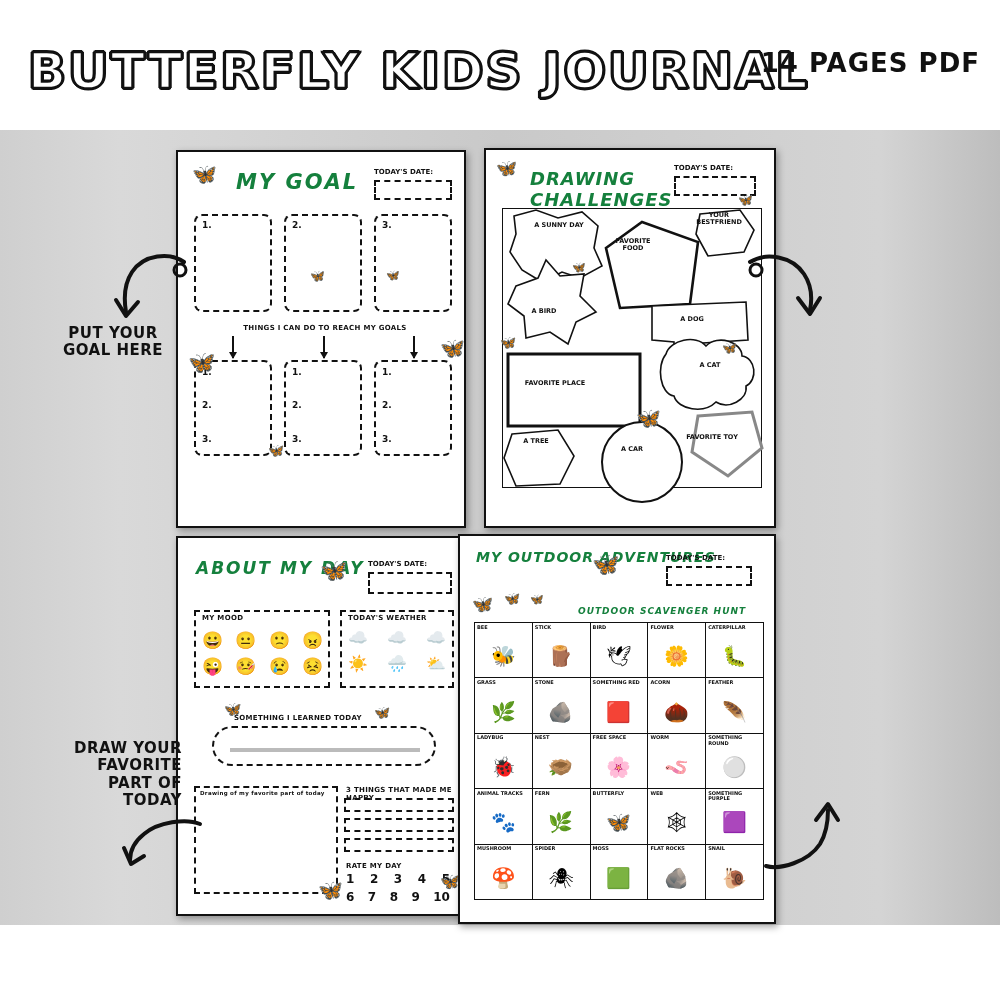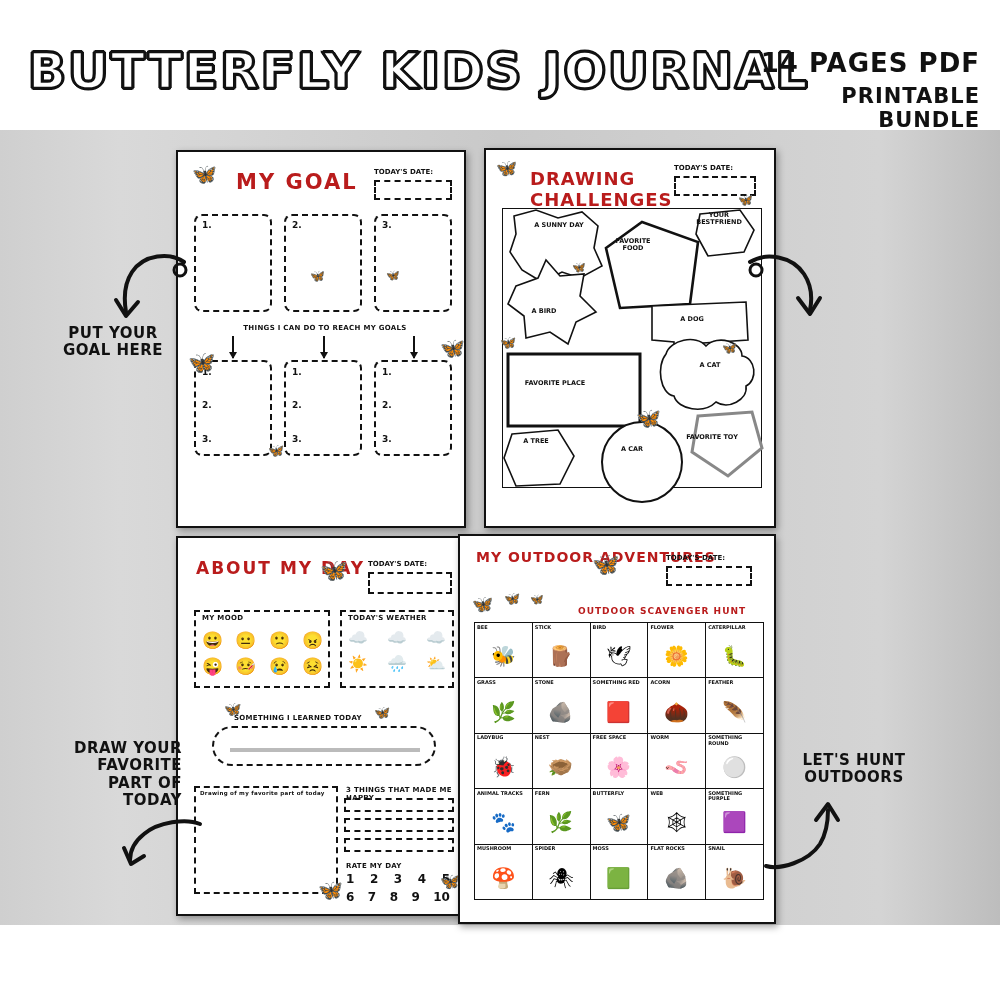"PRINTABLE BUNDLE" div { html: <div>PRINTABLE BUNDLE</div> -> none }
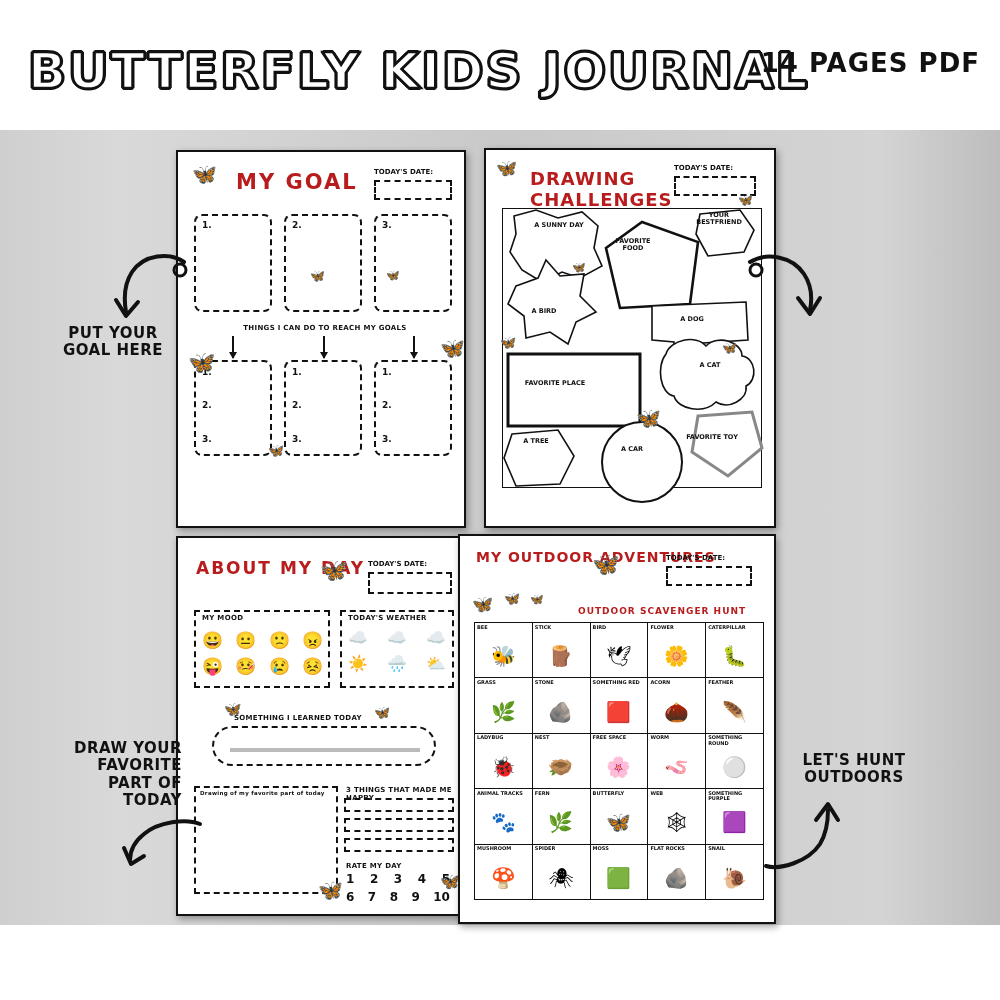"MY GOAL" .title-script { color: #b91c1c -> #15803d; font-style: none -> italic }
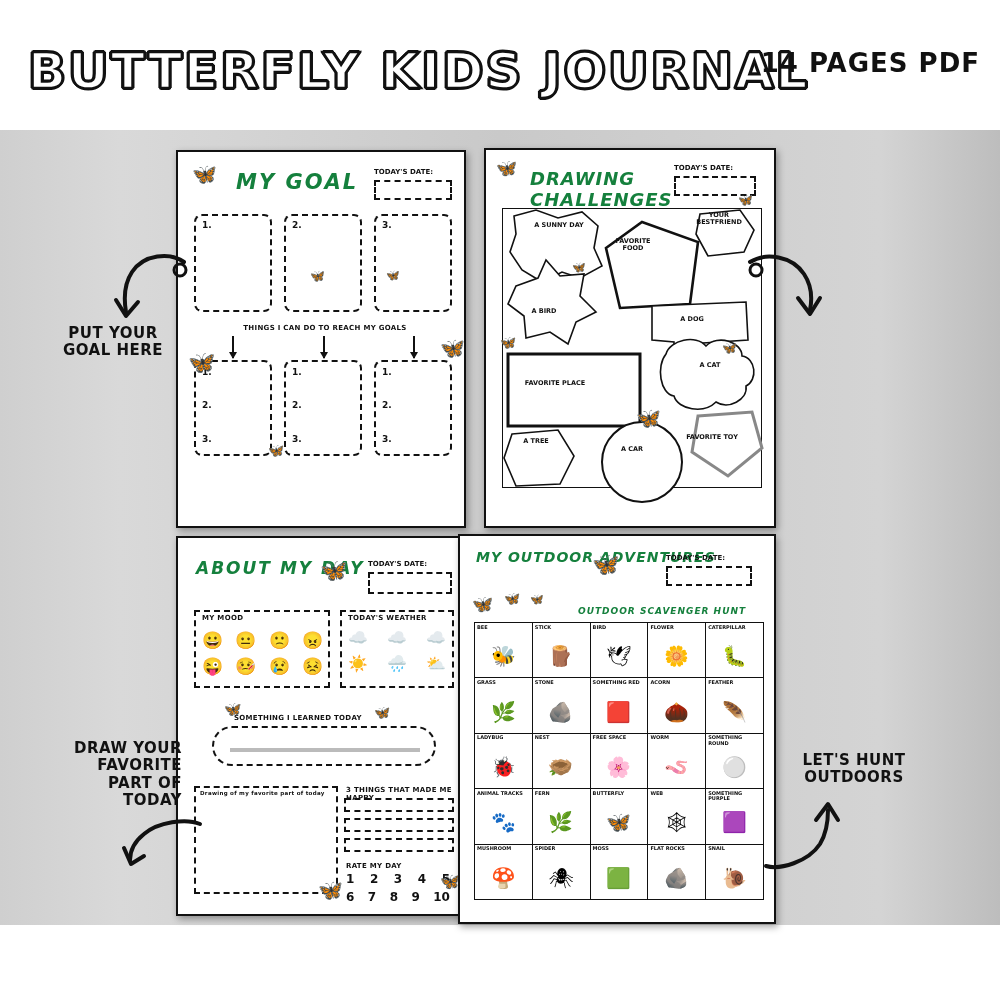"LET'S HUNT" div.annot { html: <div>LET'S HUNT OUTDOORS</div> -> none }
